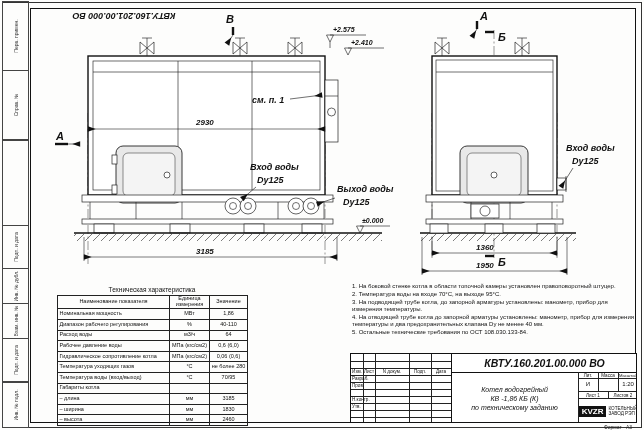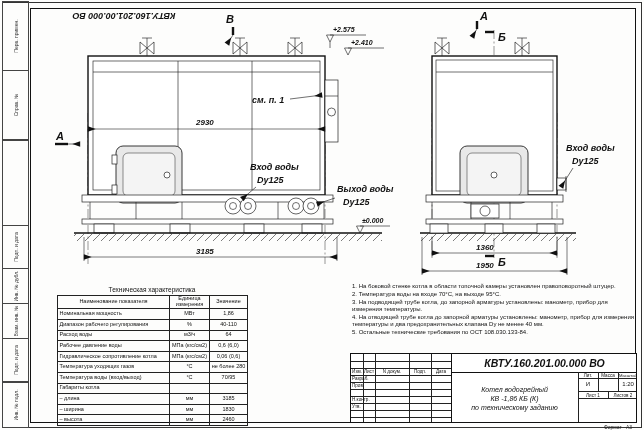"KVZR" div.abs { html: none -> <div> <span>KVZR</span> <span> <span>КОТЕЛЬНЫЙ</span> <span>ЗАВОД РЭП</span> </span> </div> }
